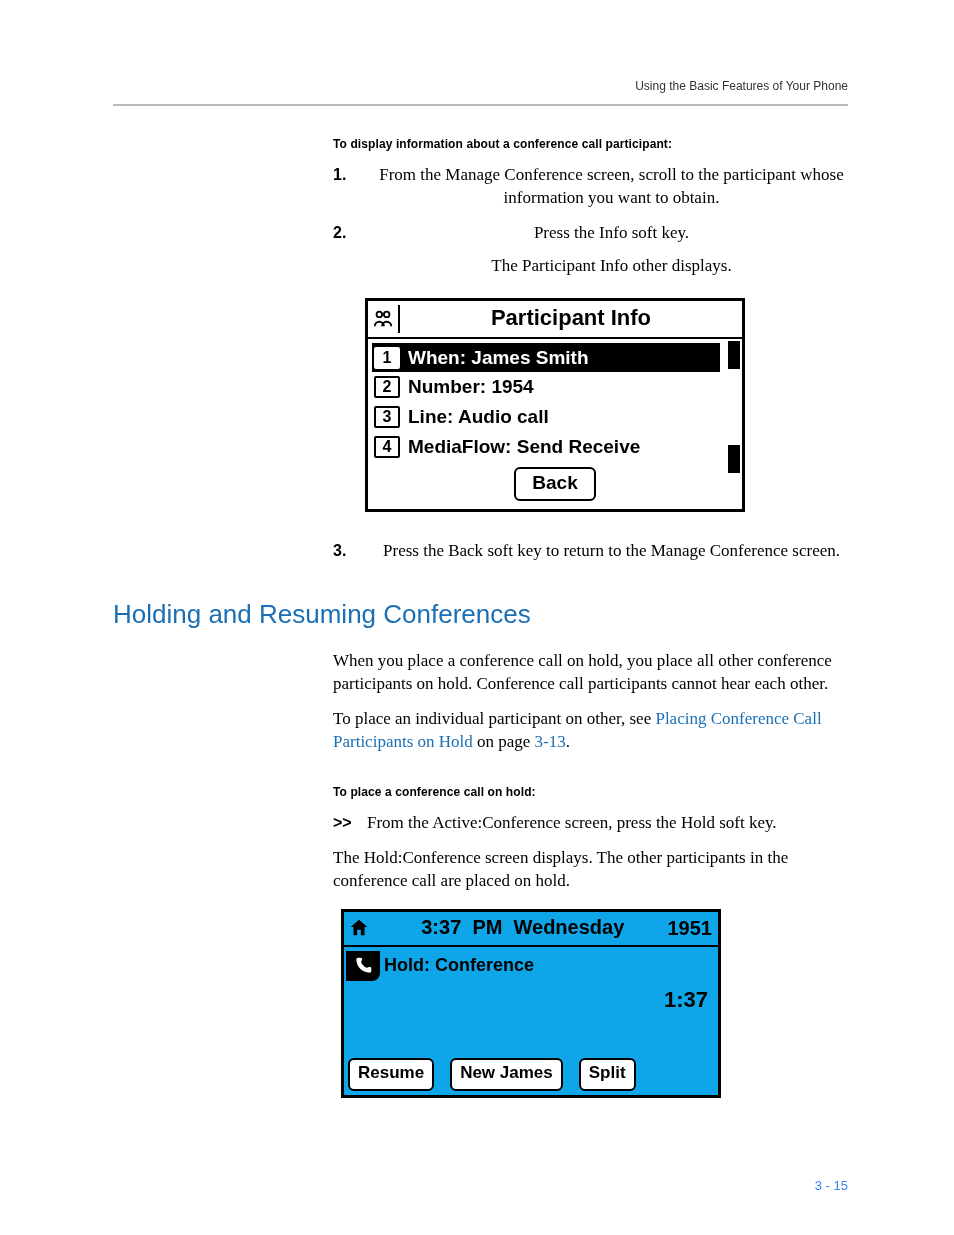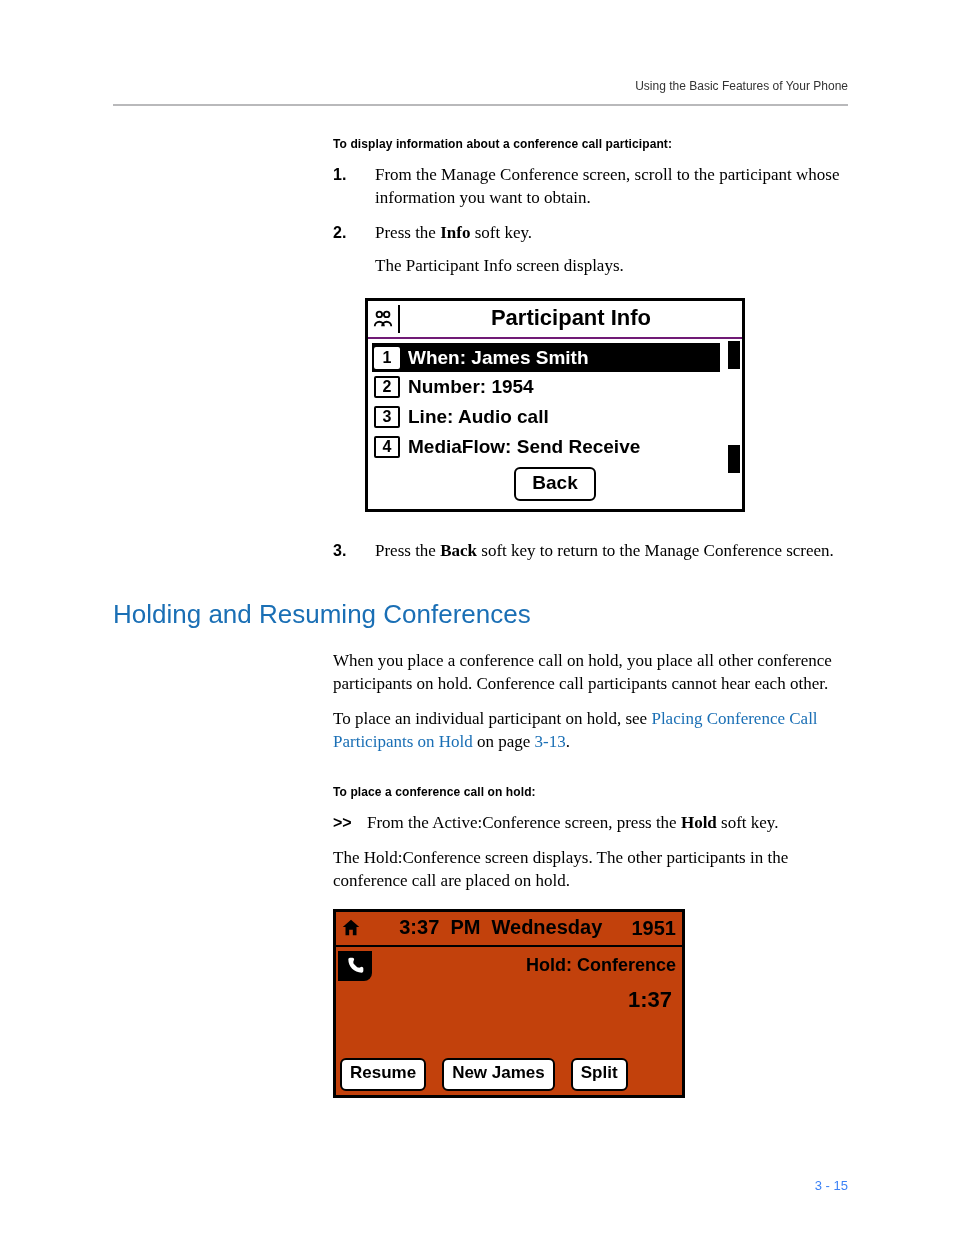"From the Manage Conference screen," .txt p { text-align: none -> center }
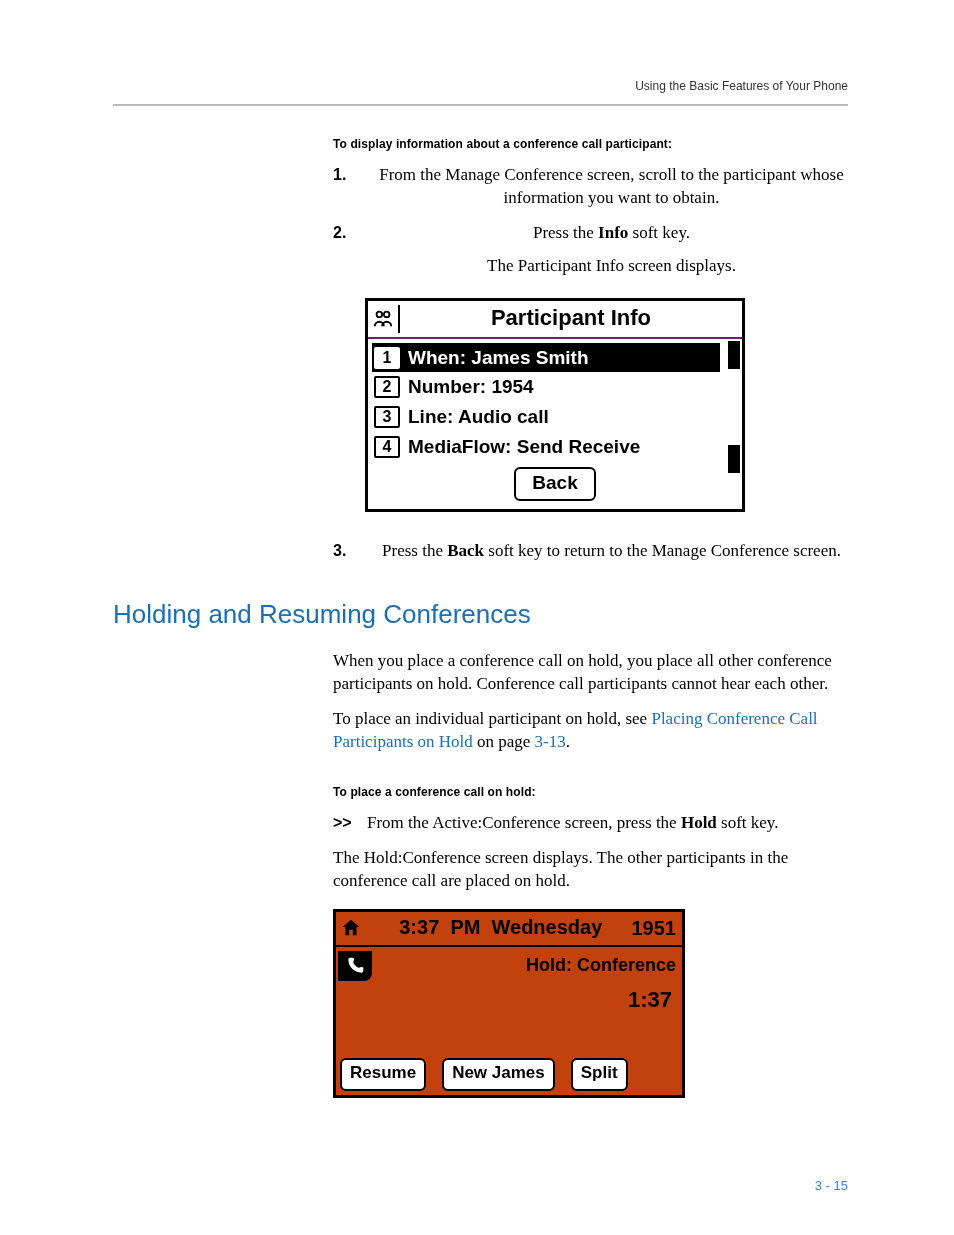"Info" .bold { font-weight: 700 -> 400 }
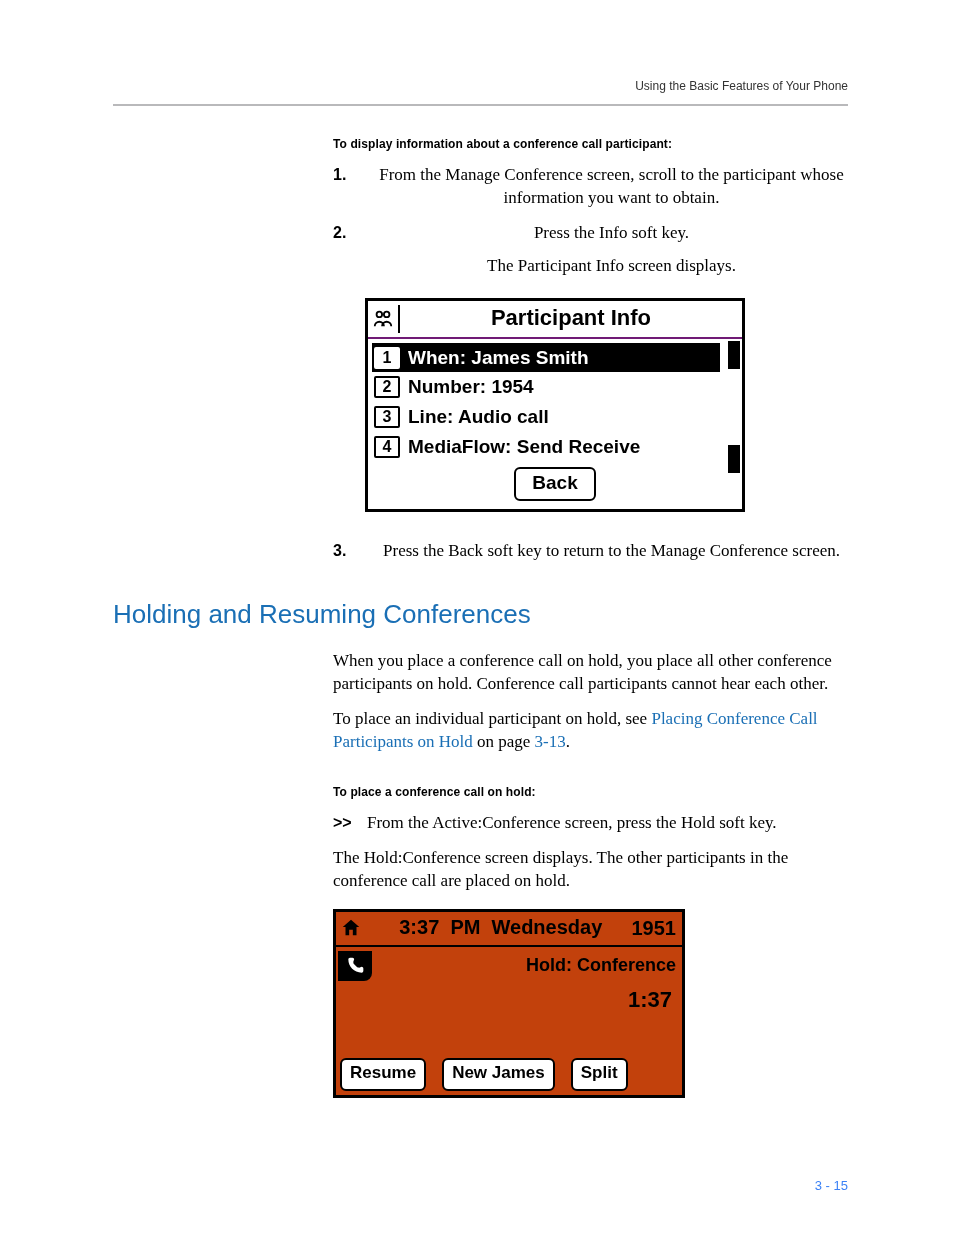"The Participant Info screen displays." p { text: screen -> other }
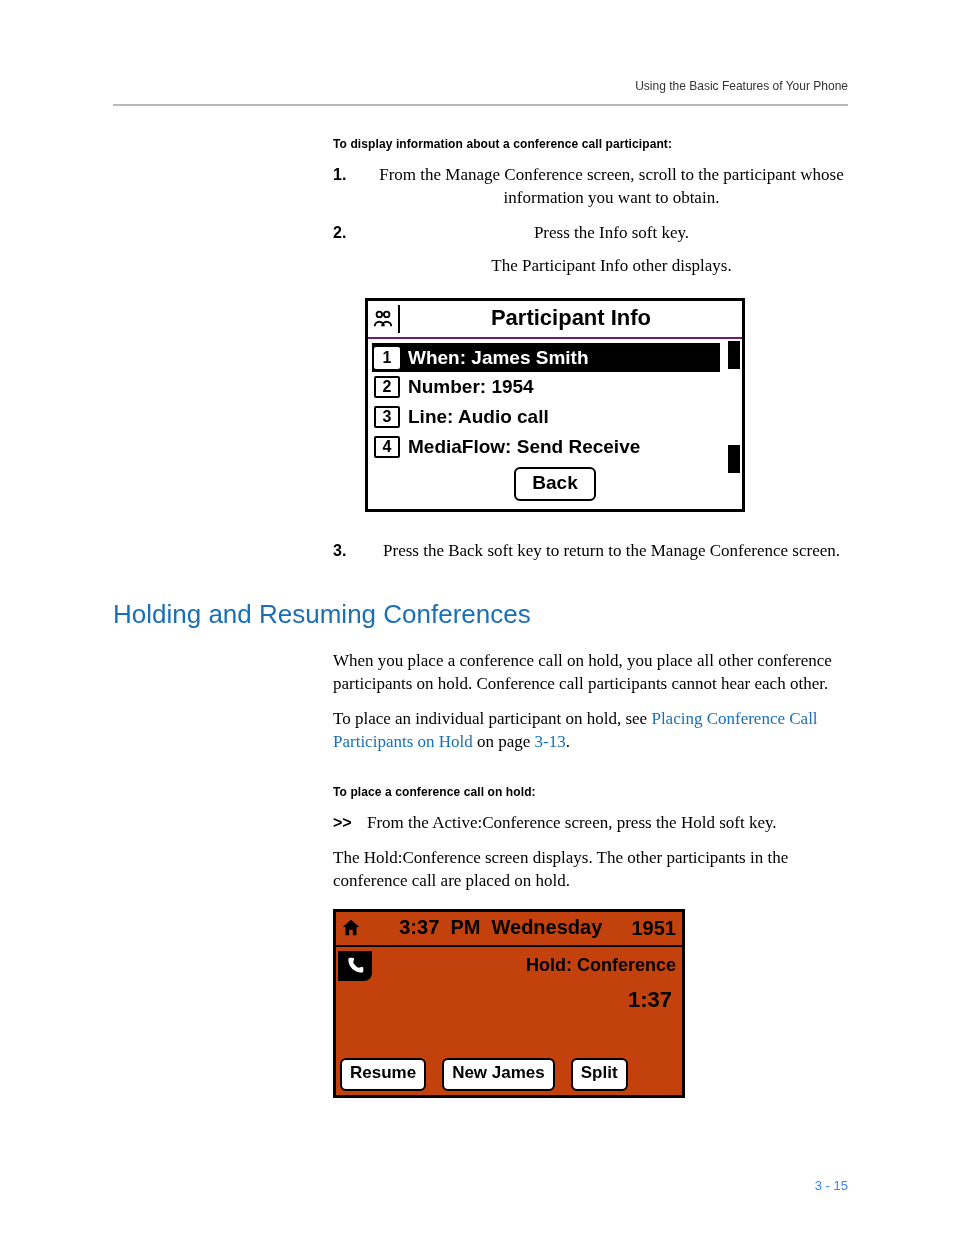"Participant Info" .shot-title-row { border-bottom: 2px solid #701a75 -> 2px solid #000000 }
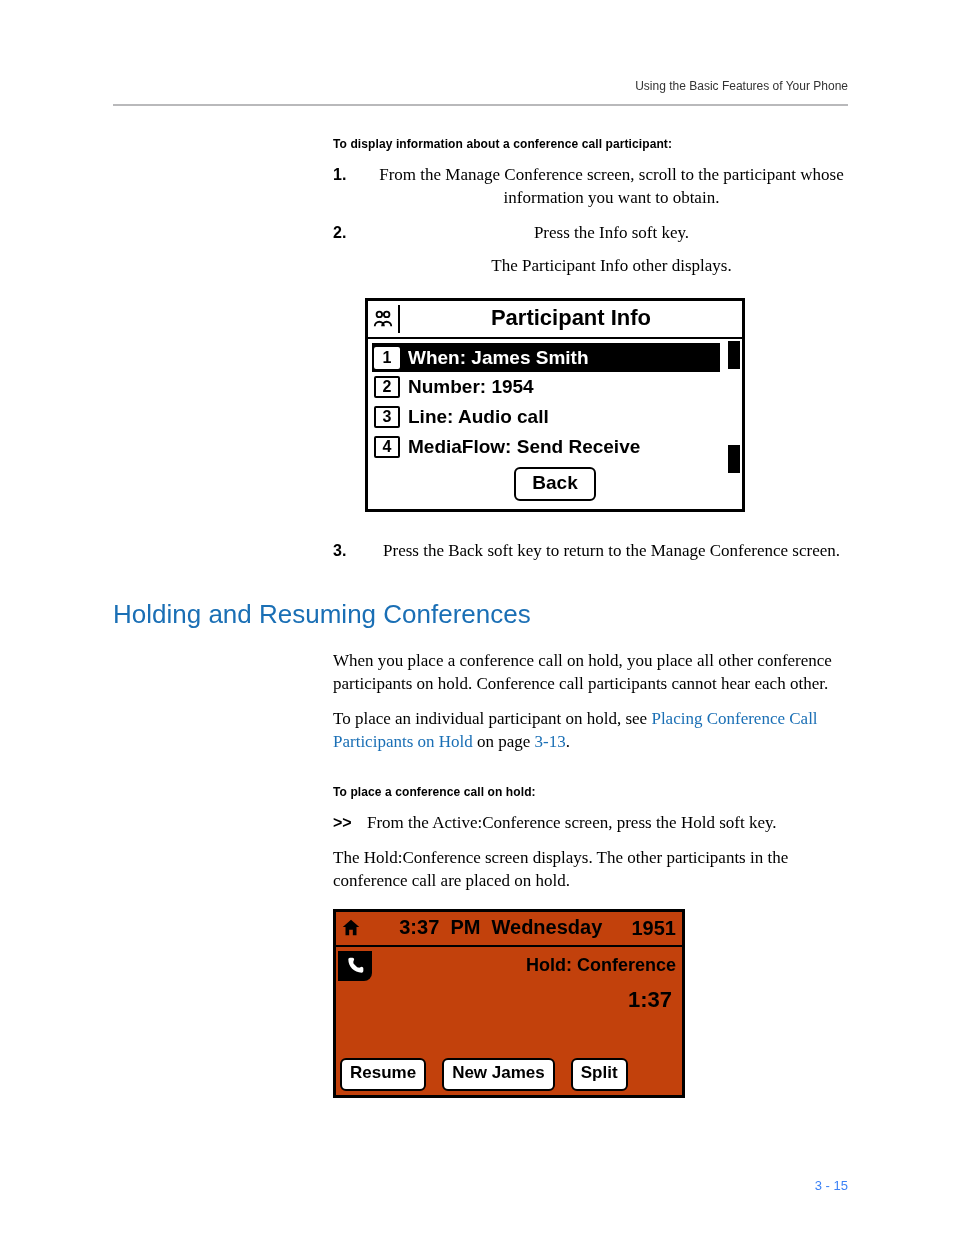"To place an individual participant" span { text: hold -> other }
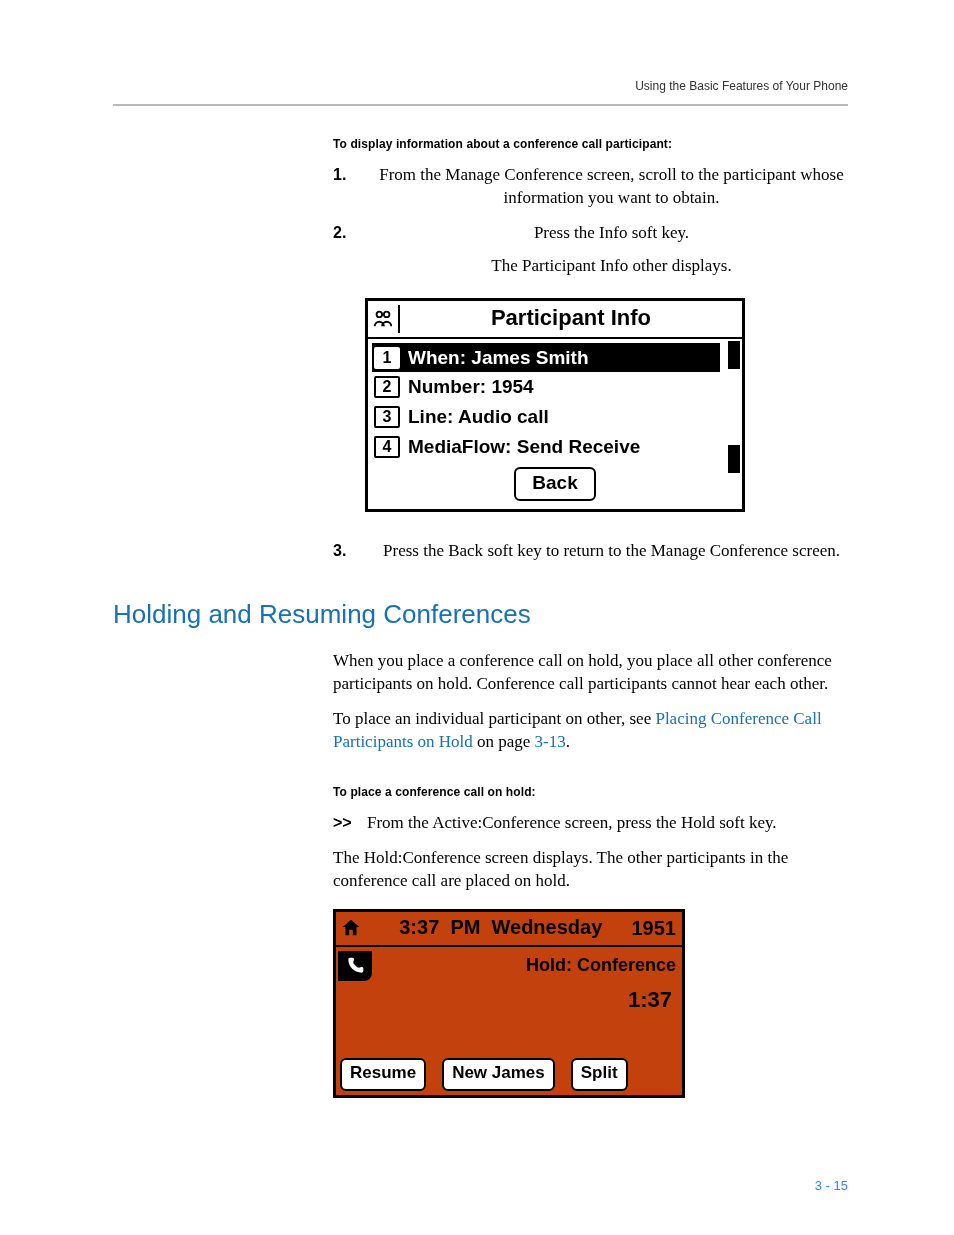"3:37 PM Wednesday" .shot2 { background: #c2410c -> #0ea5e9; margin: 16px 0 0 0 -> 16px 0 0 8px; width: 352px -> 380px }
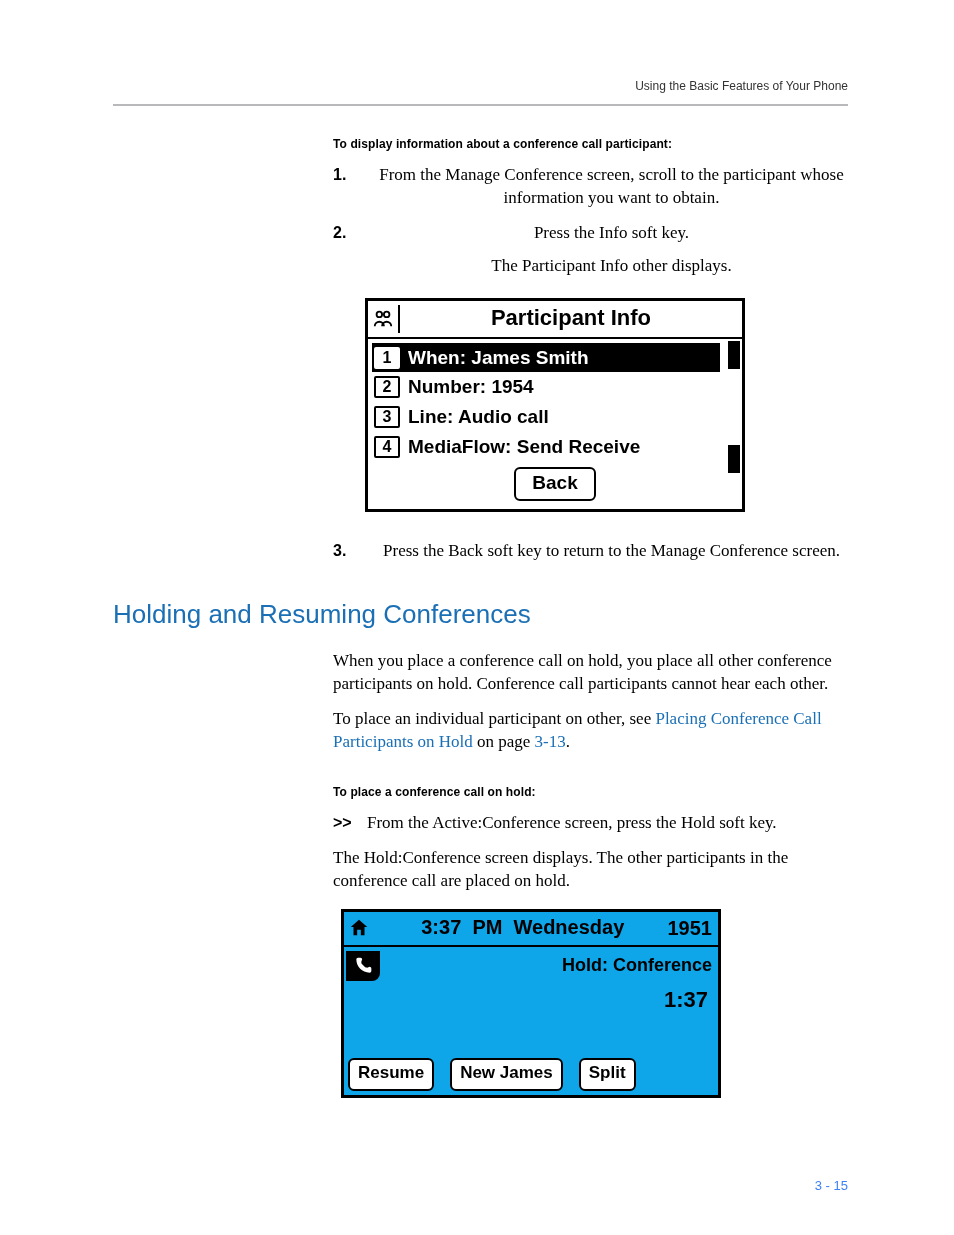"Hold: Conference" .shot2-call { text-align: right -> none }
